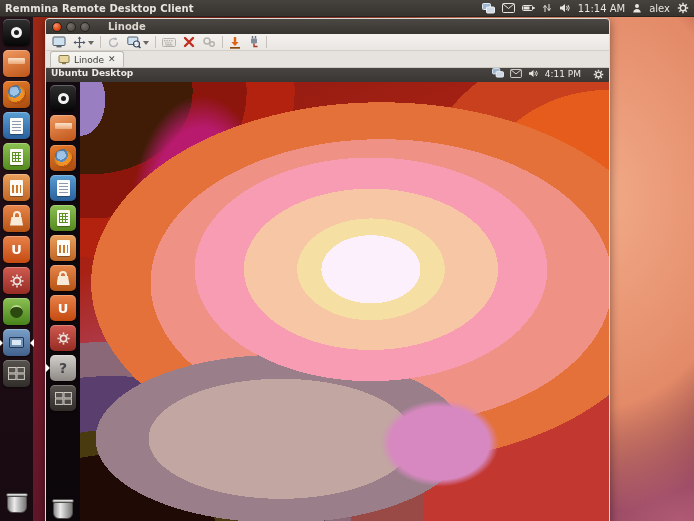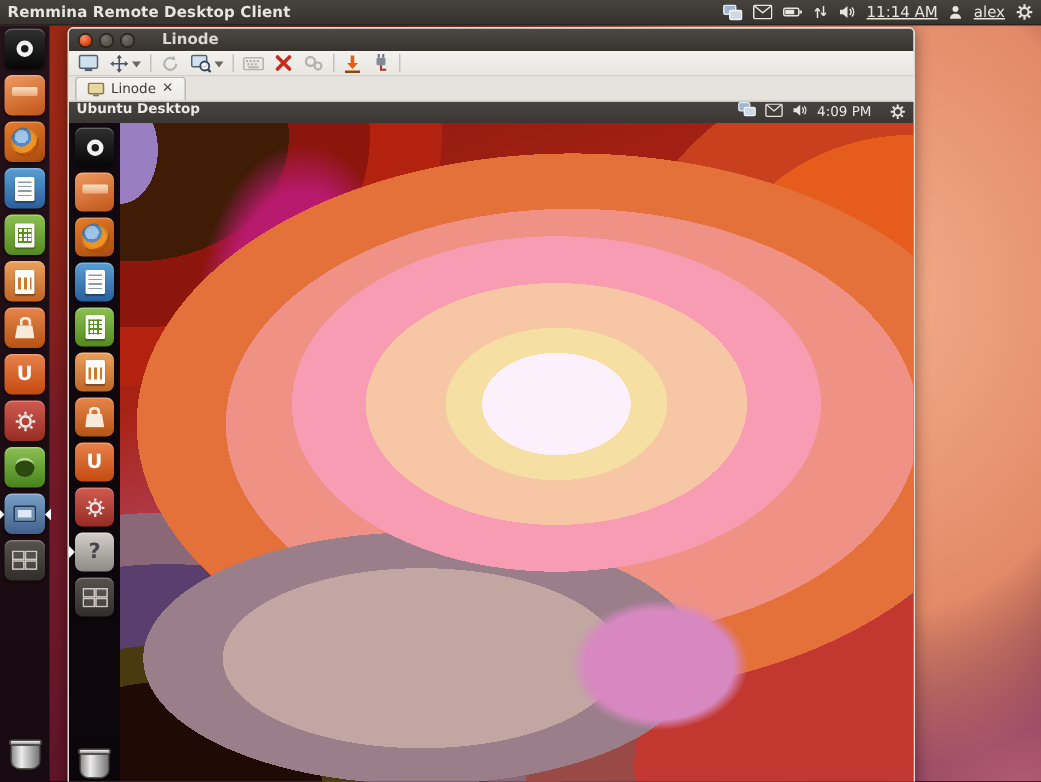"11:14 AM" .panel-right { text-decoration: underline -> none }
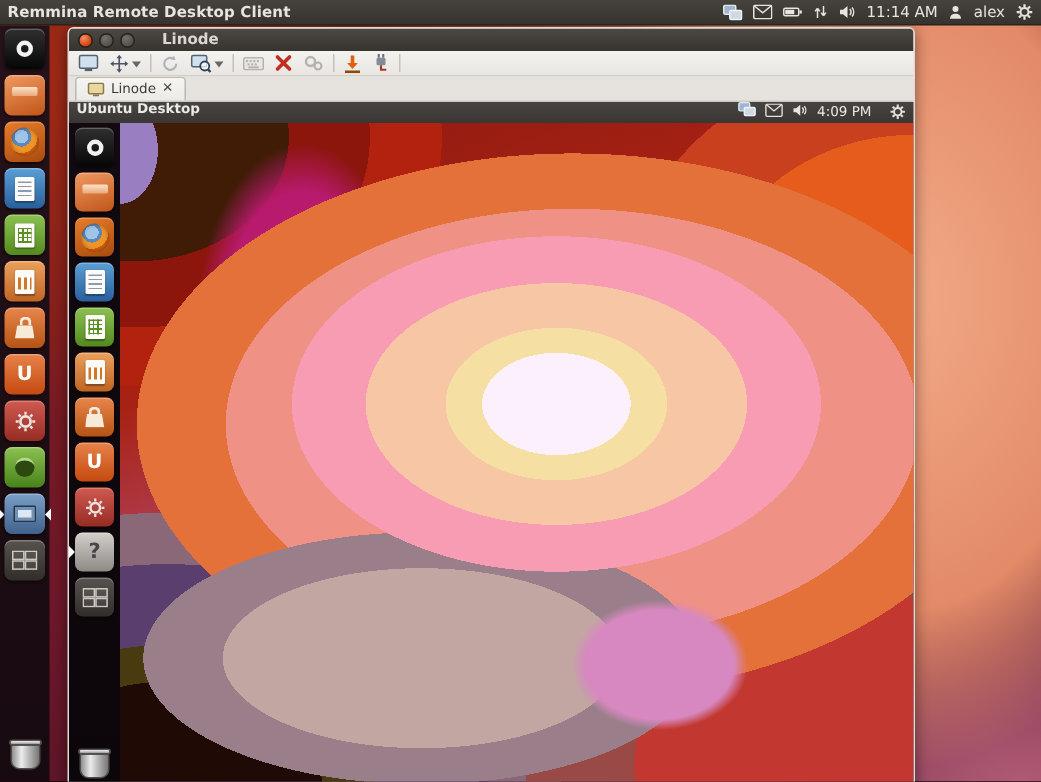"4:09 PM" span { text: 4:09 -> 4:11 }
